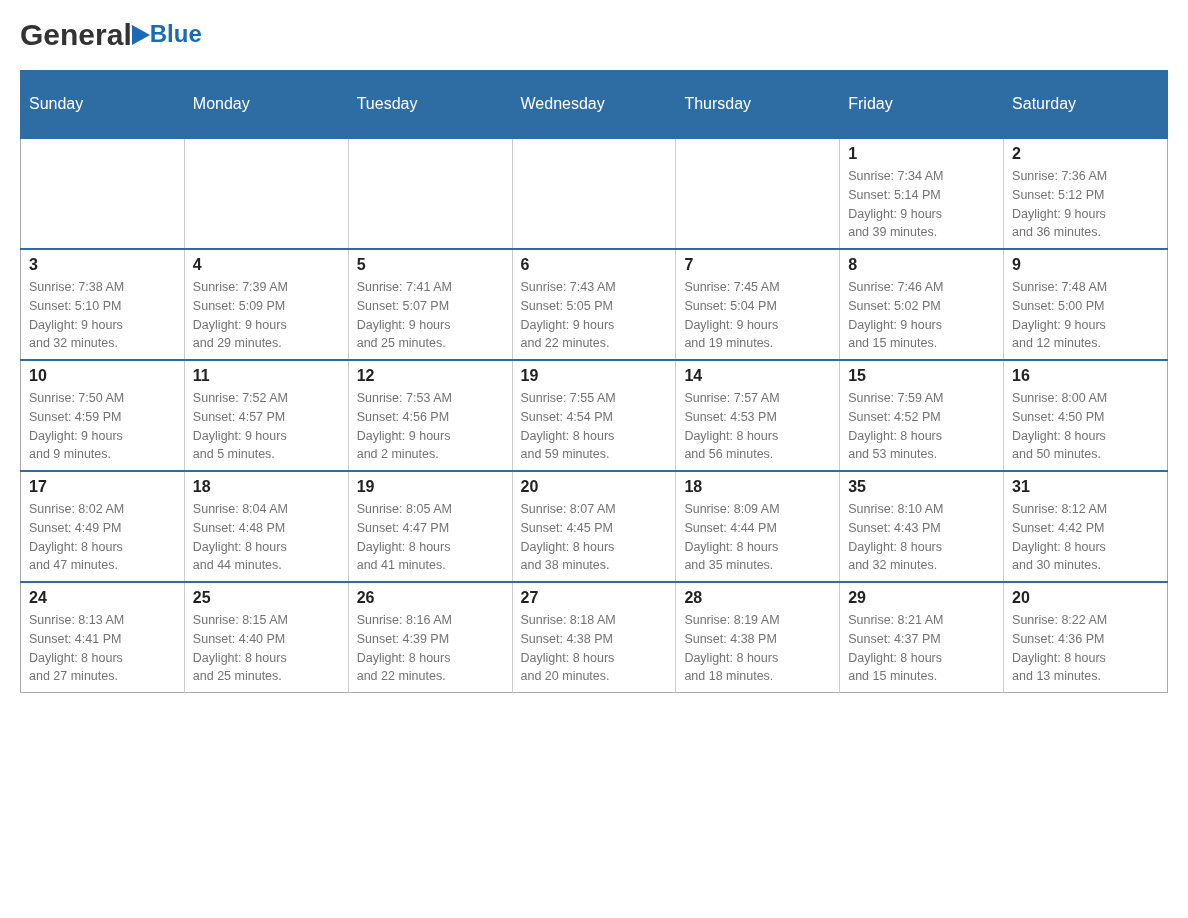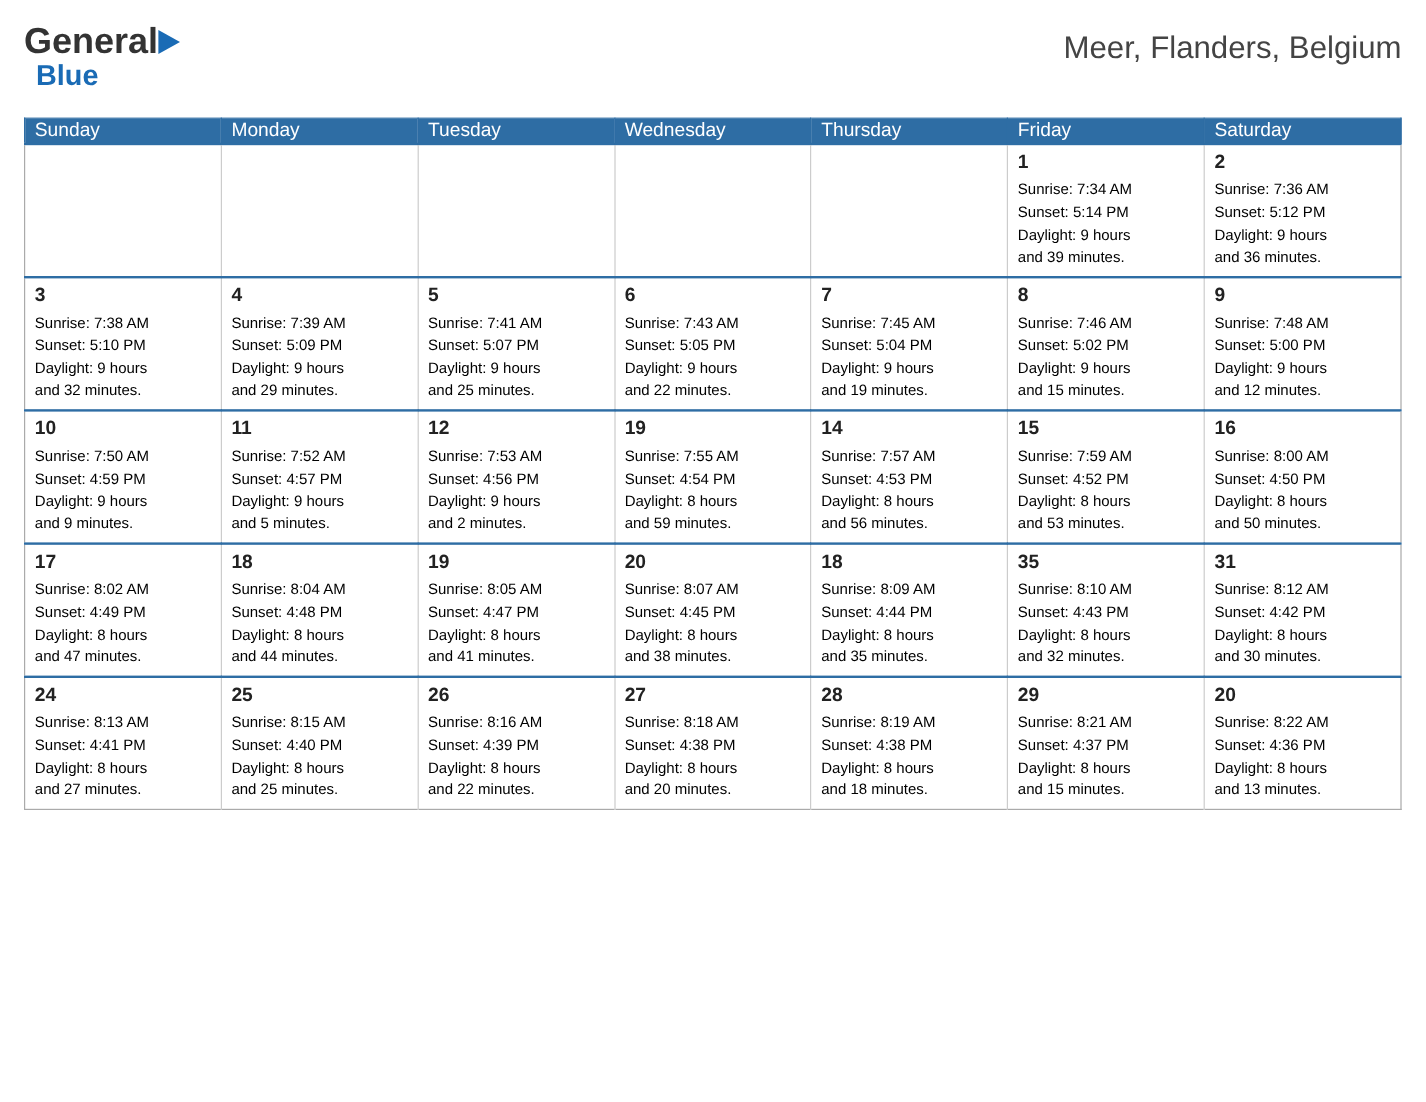"General" .logo-block { flex-direction: column -> row }
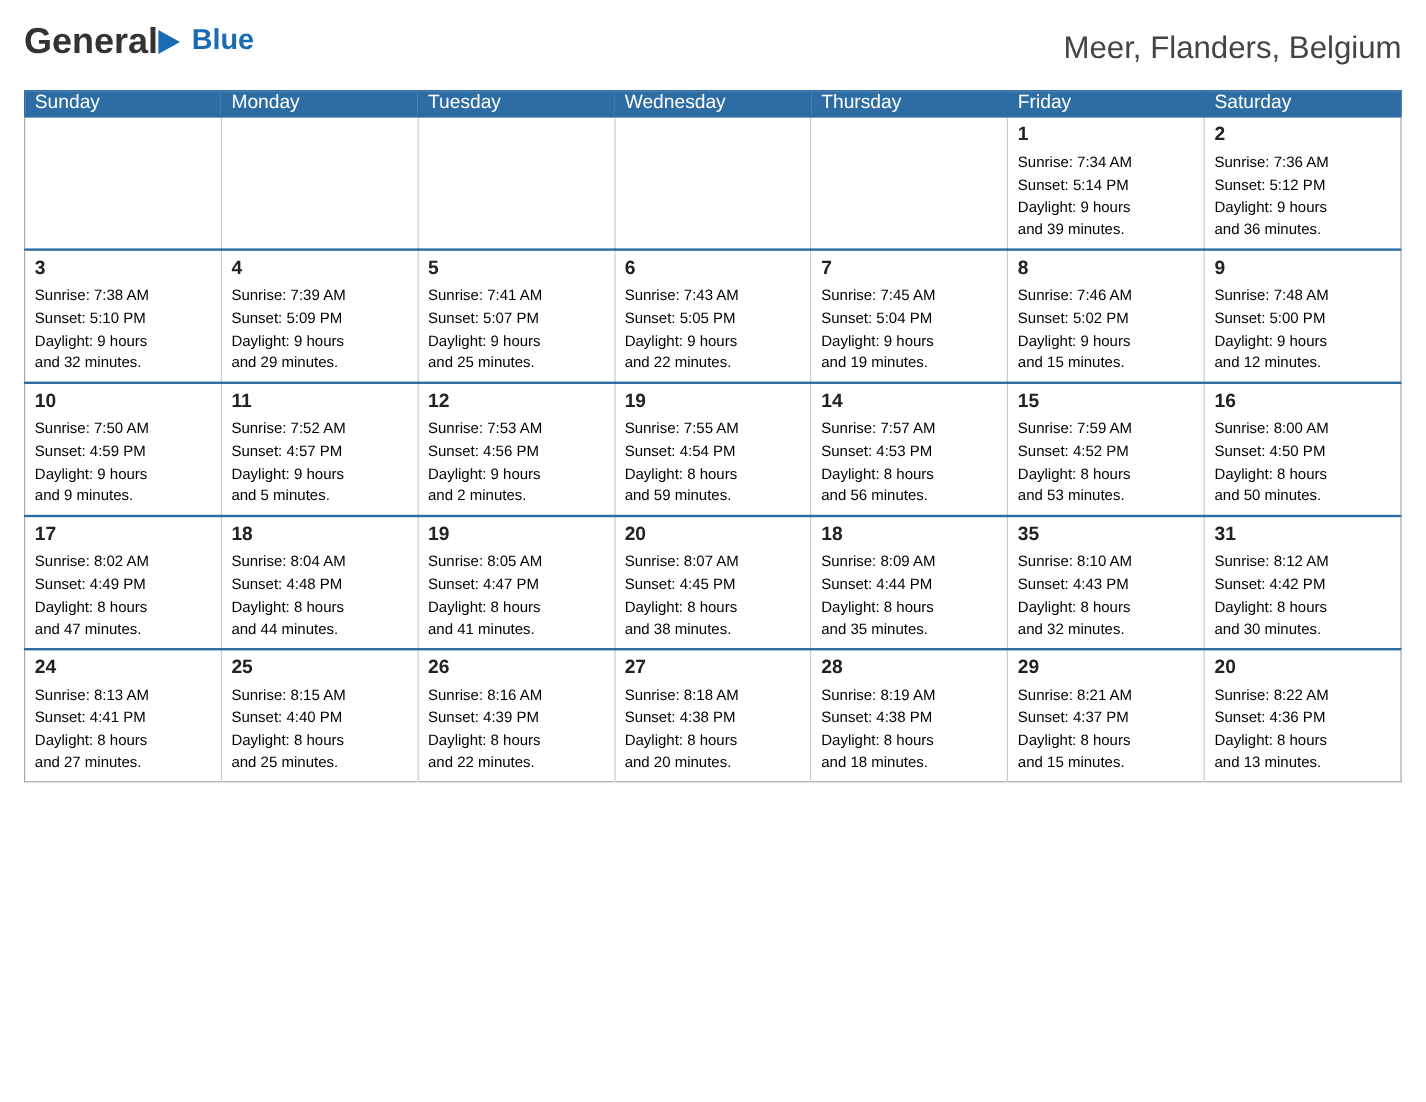"Blue" .logo-line2 { margin-left: 10px -> 0 }
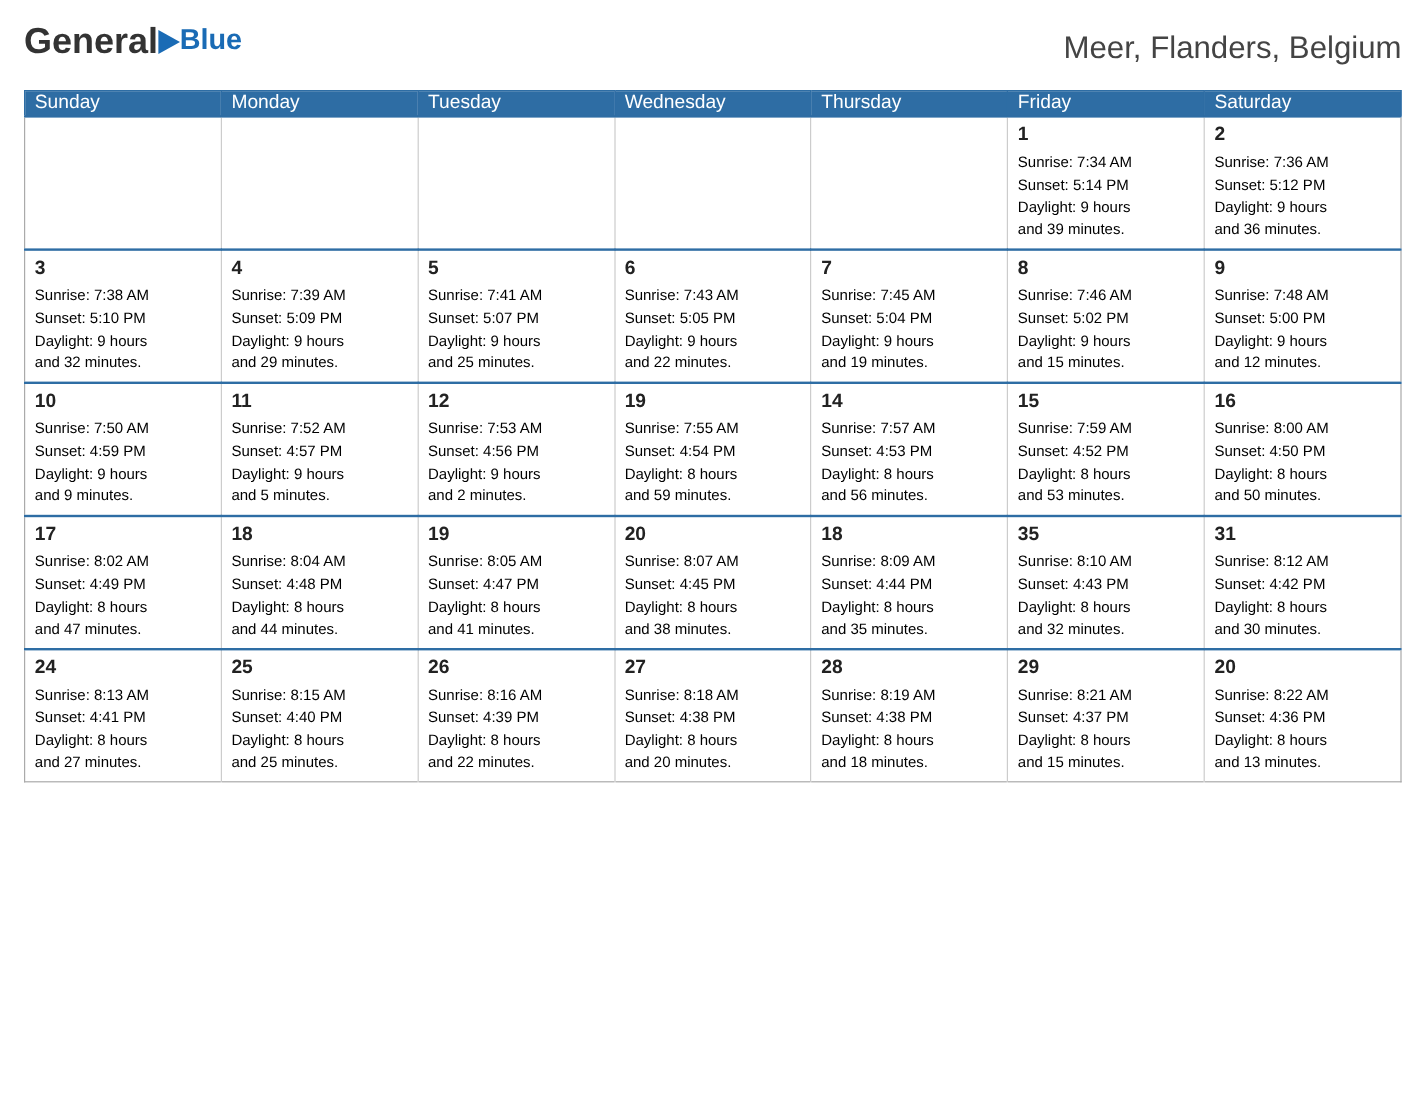"Meer, Flanders, Belgium" div.location-title { html: <div>Meer, Flanders, Belgium</div> -> none }
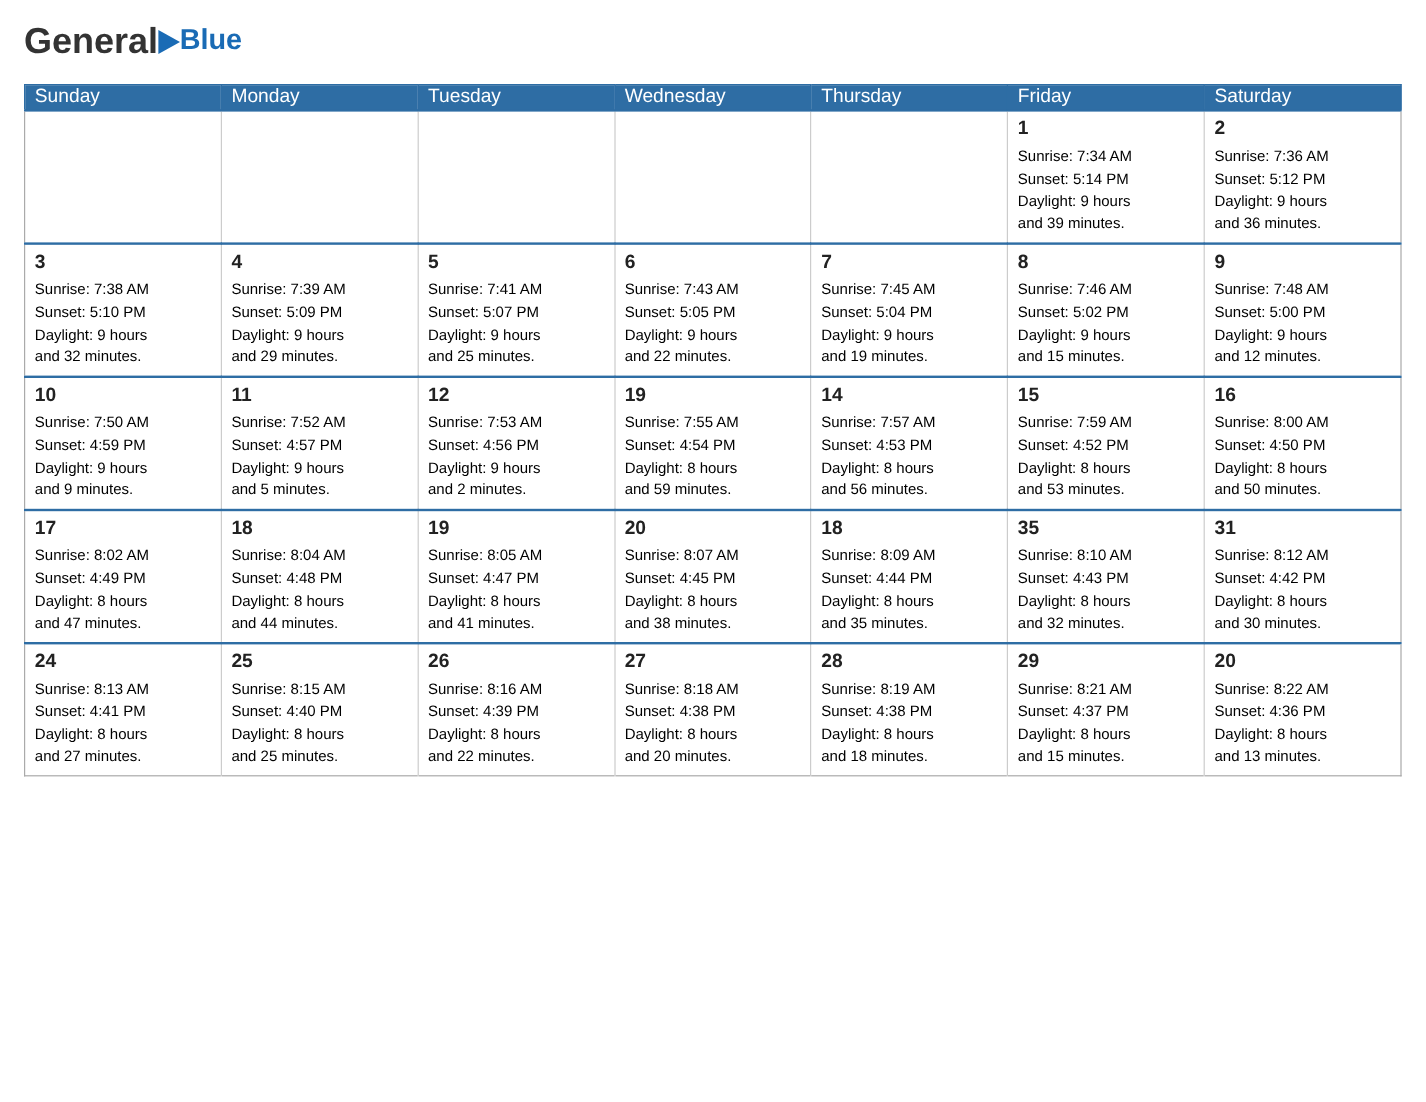"Sunday" .calendar thead tr th { padding: 1px 8px -> 24px 8px }
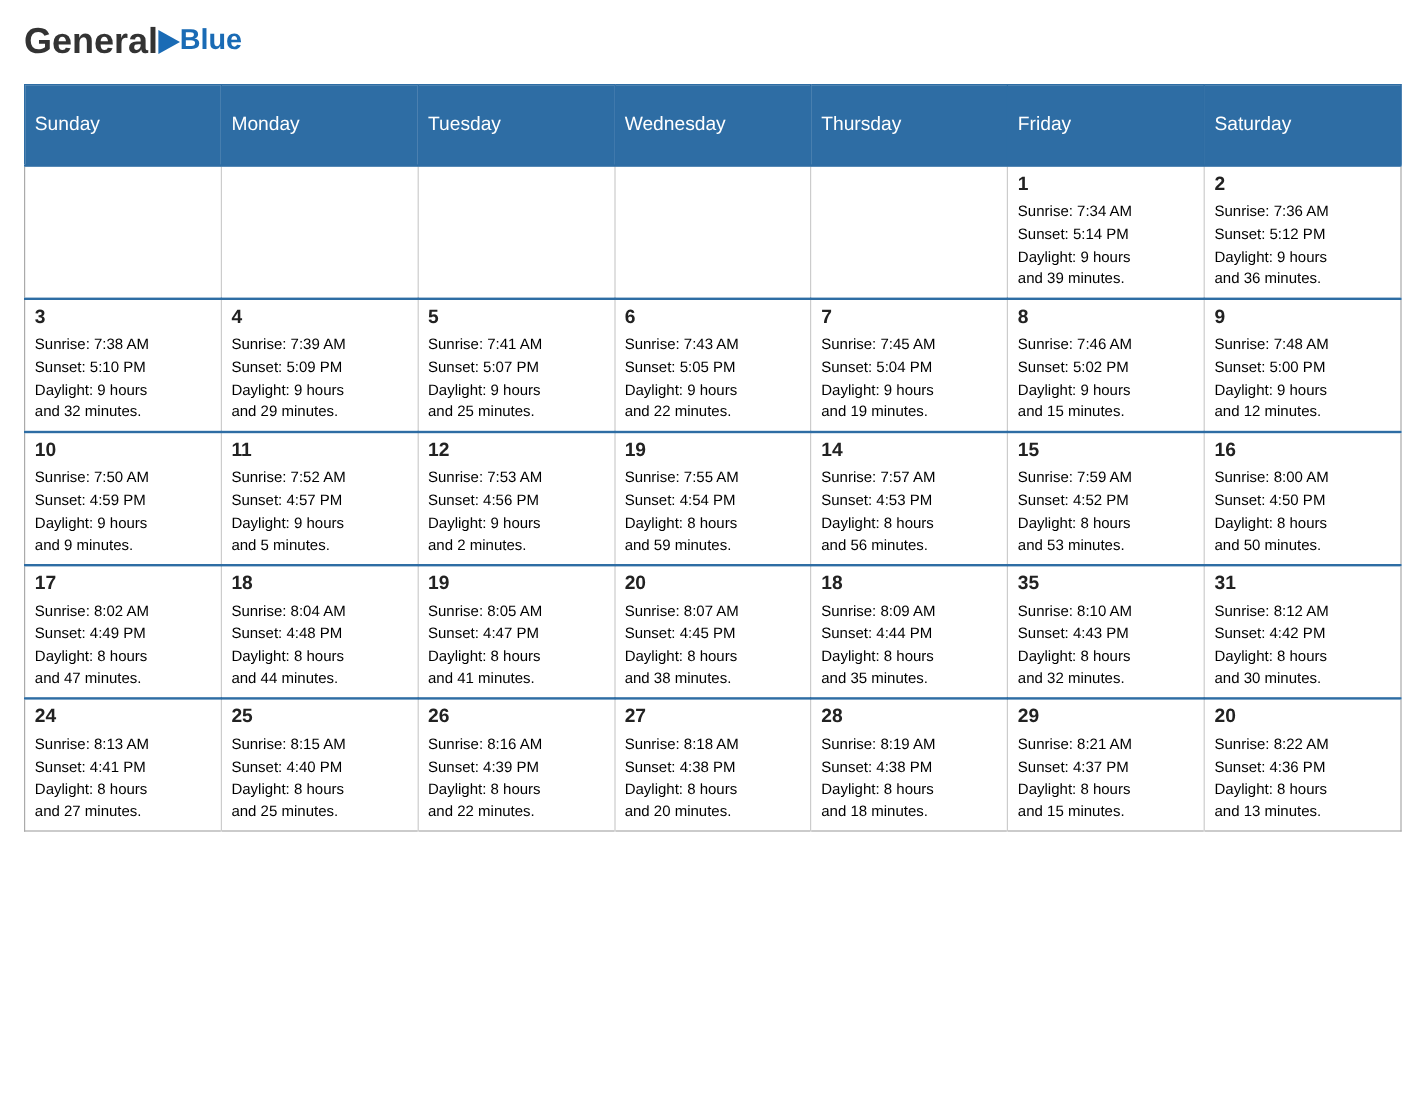"Sunrise: 7:34 AM" .day-info { color: #000000 -> #737373 }
